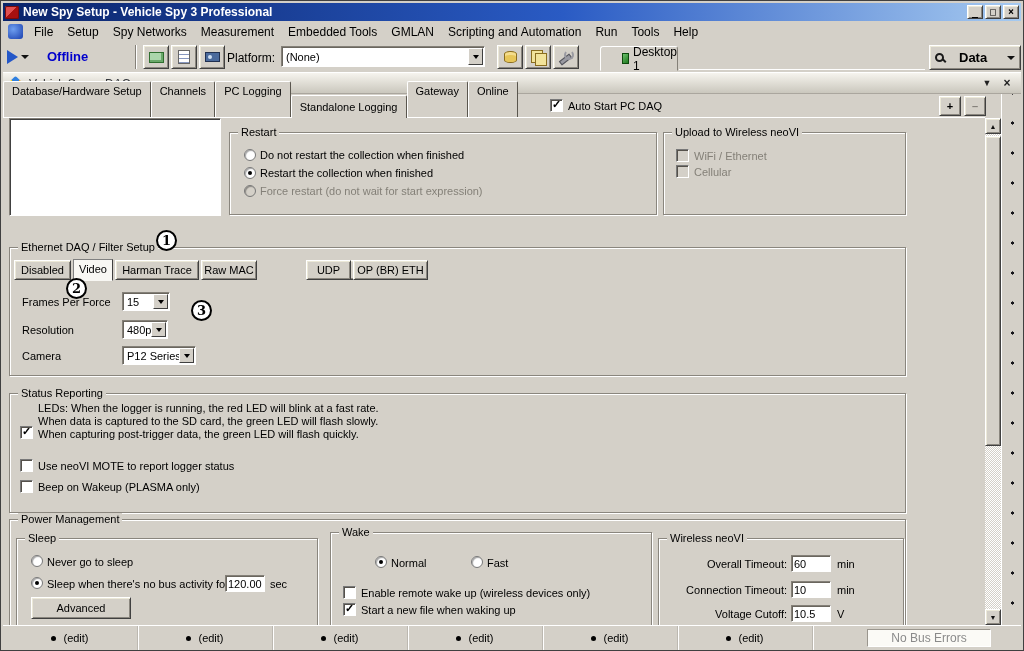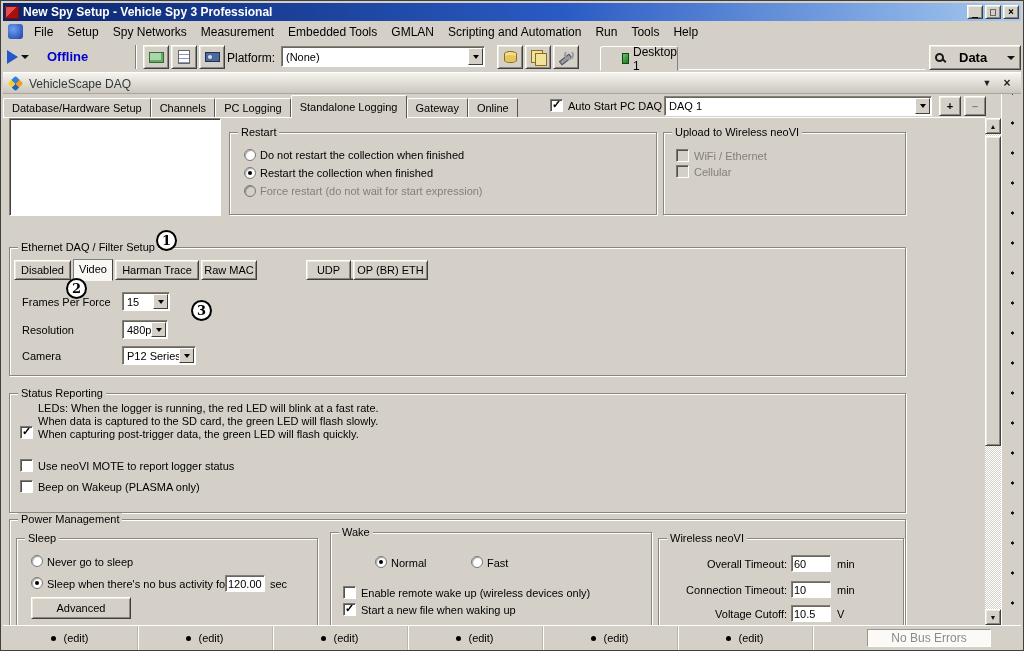"Database/Hardware Setup" .tab { height: 19px -> 36px }
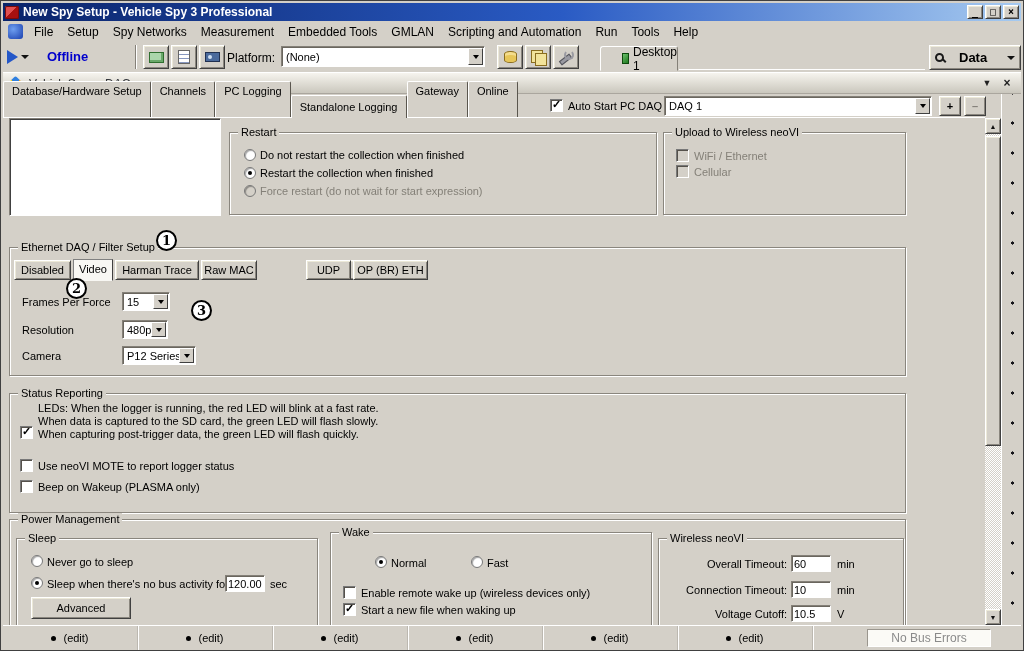"DAQ 1" div.combo { html: <div> <span>DAQ 1</span> <span></span> </div> -> none }
